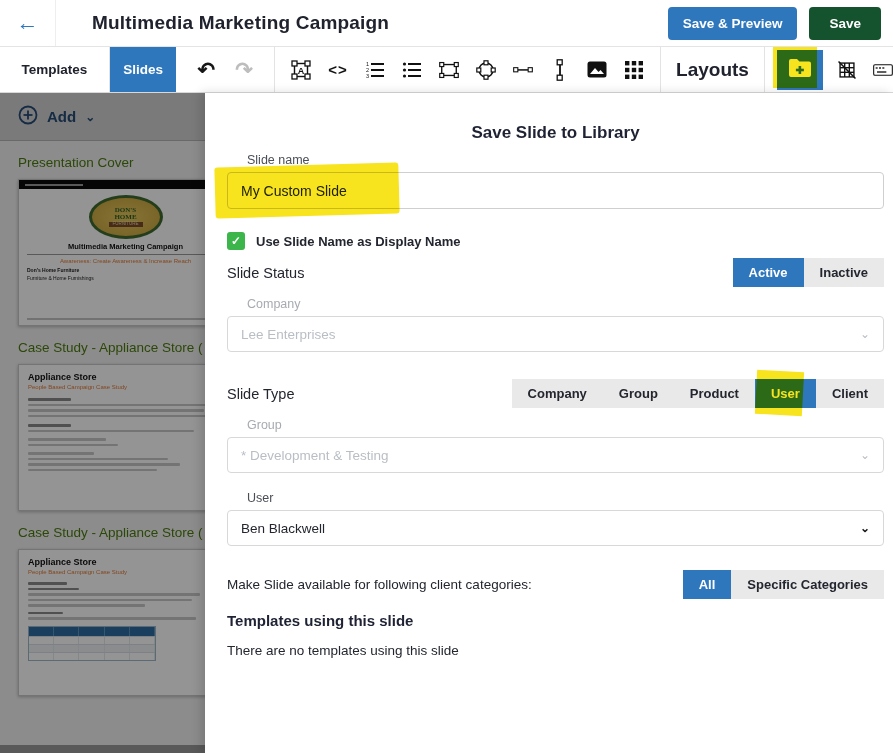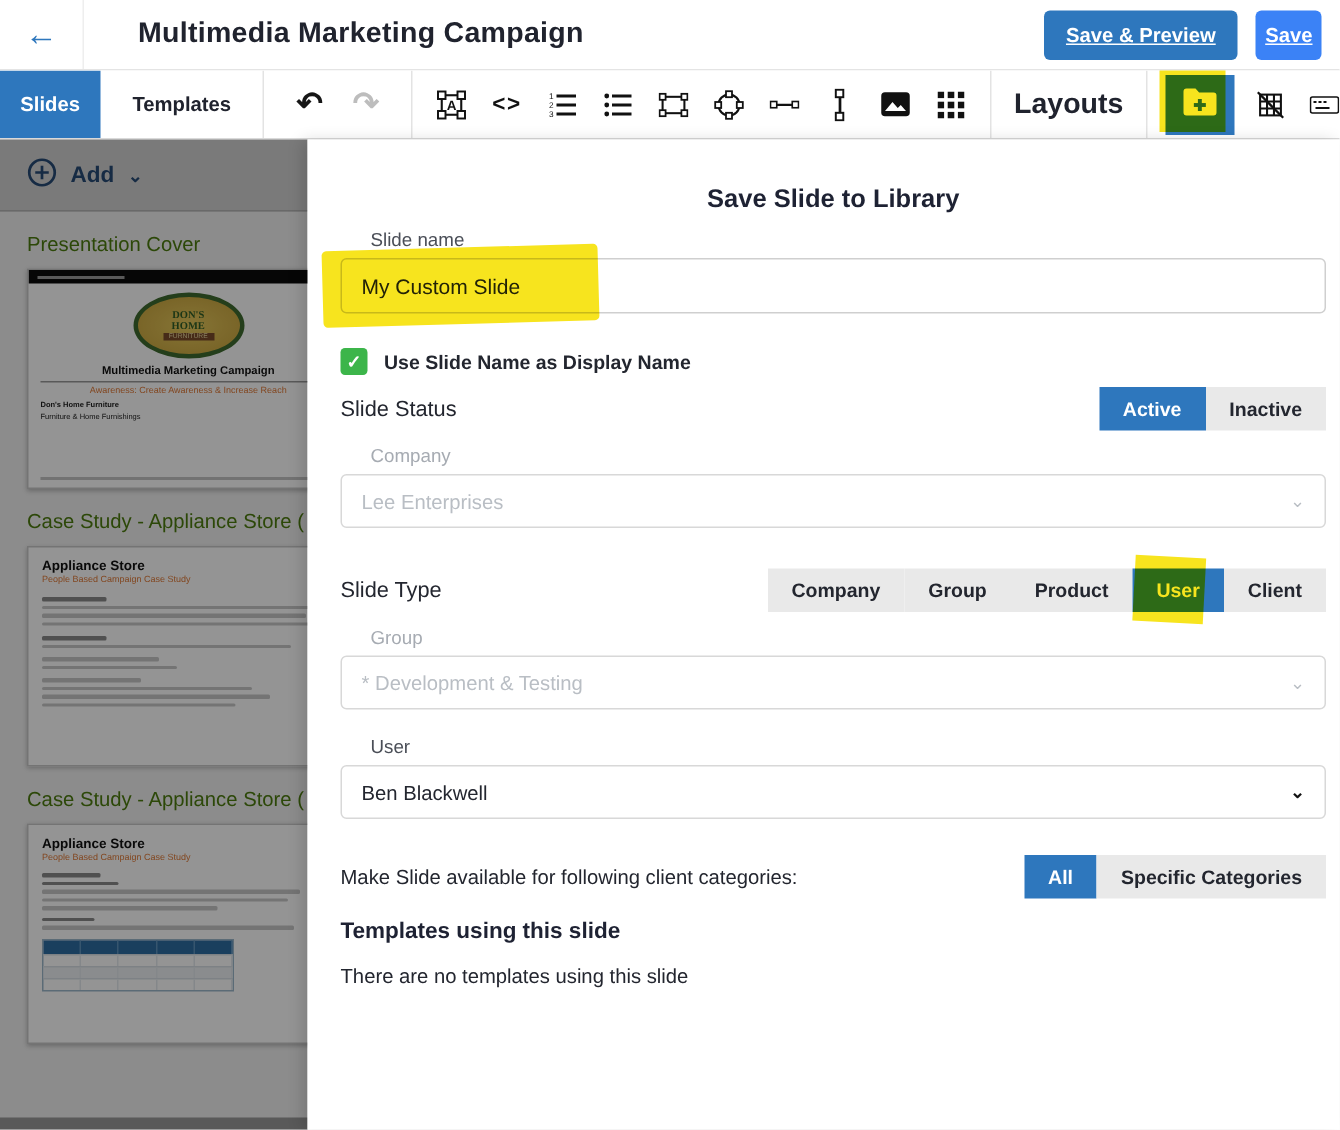"Save & Preview" .btn { text-decoration: underline -> none }
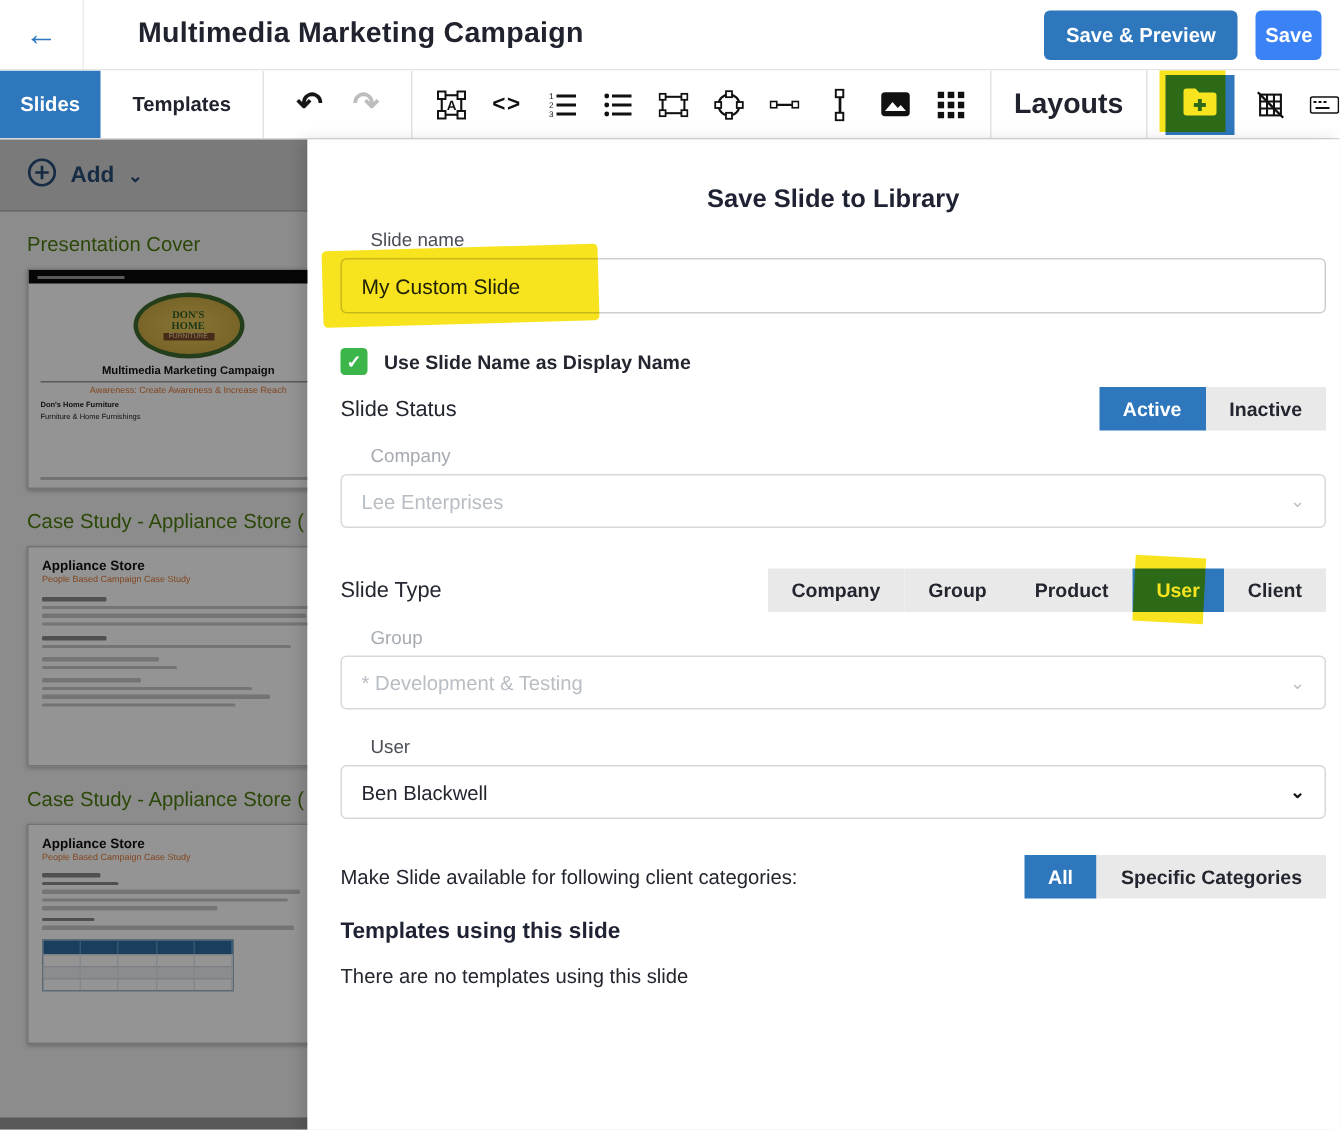"Save" .btn-green { background: #3b82f6 -> #14532d; padding: 9px 6px -> 9px 20px }
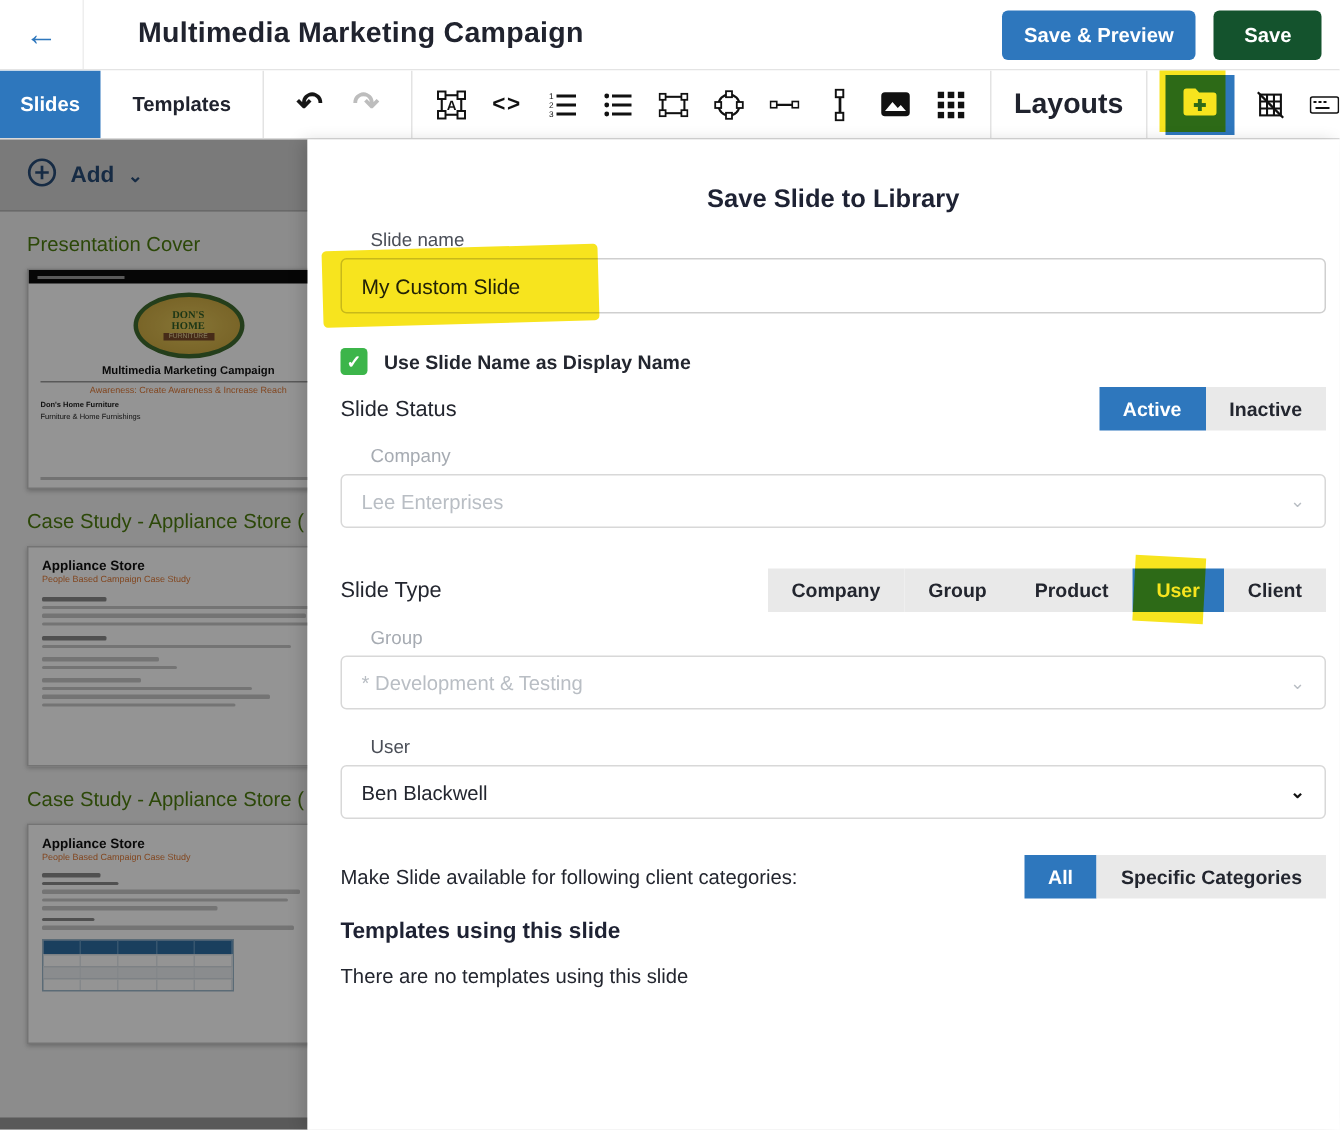"Slides" div.tb-tab { order: before "Templates" -> after "Templates" }
